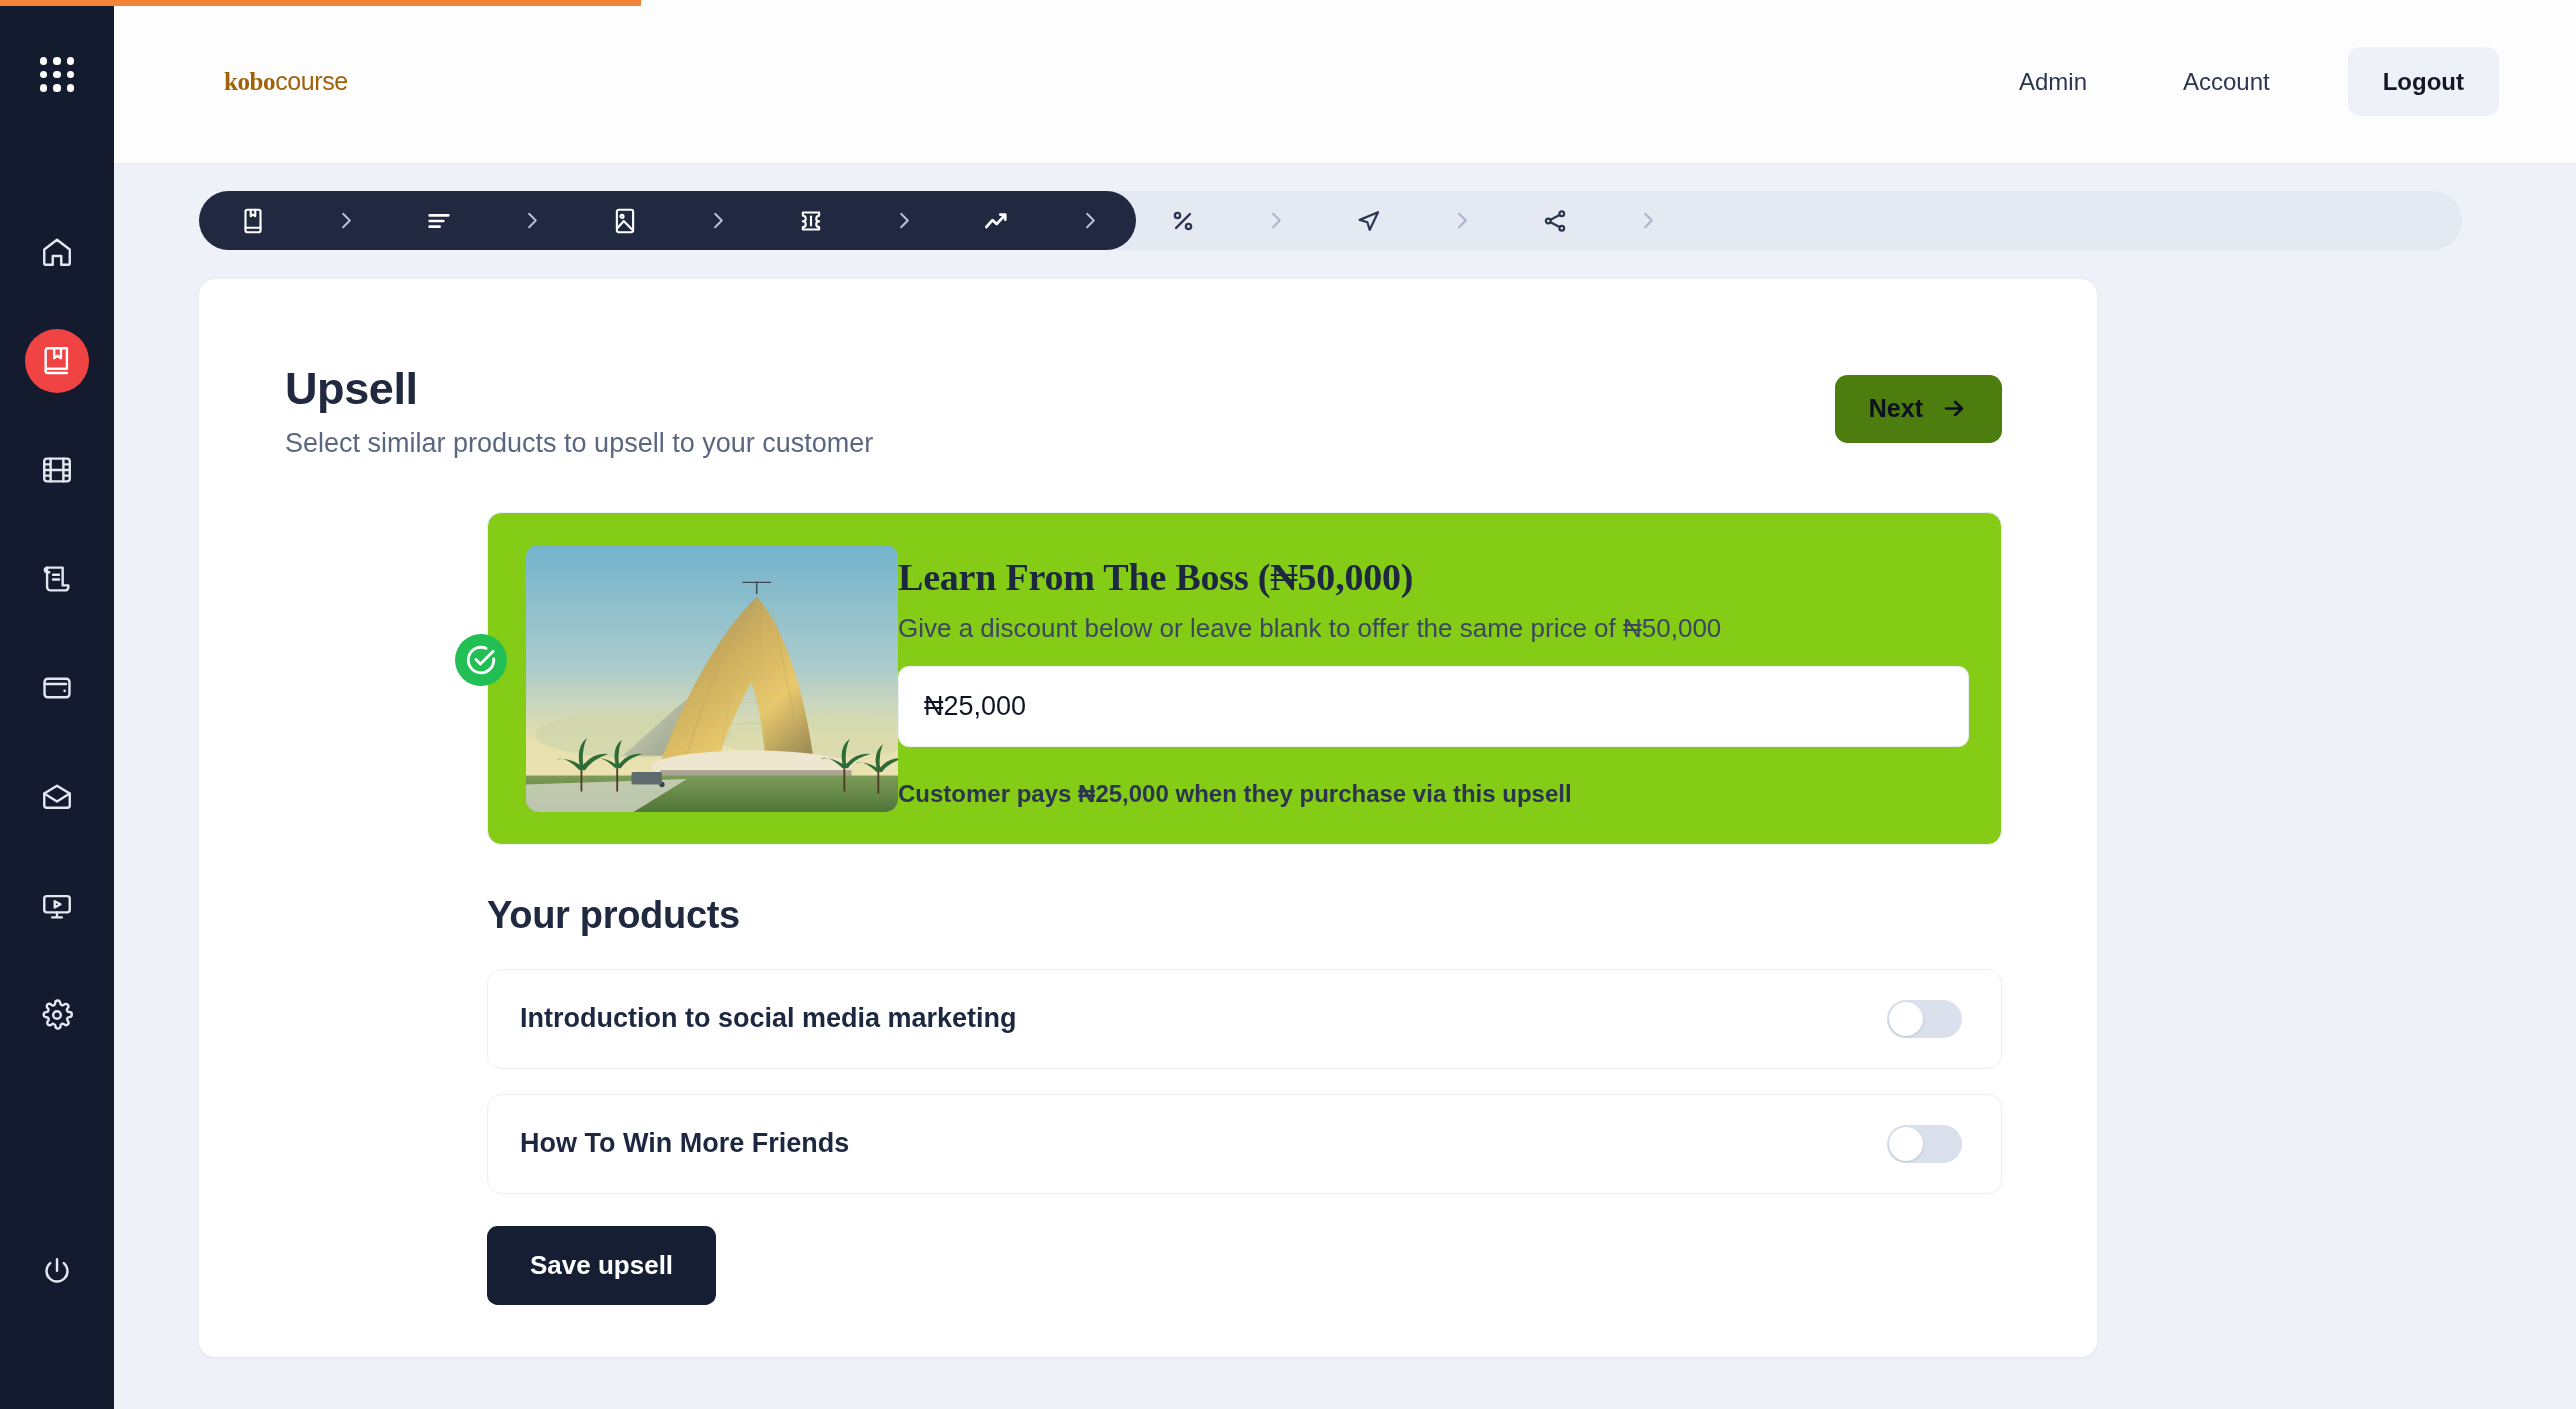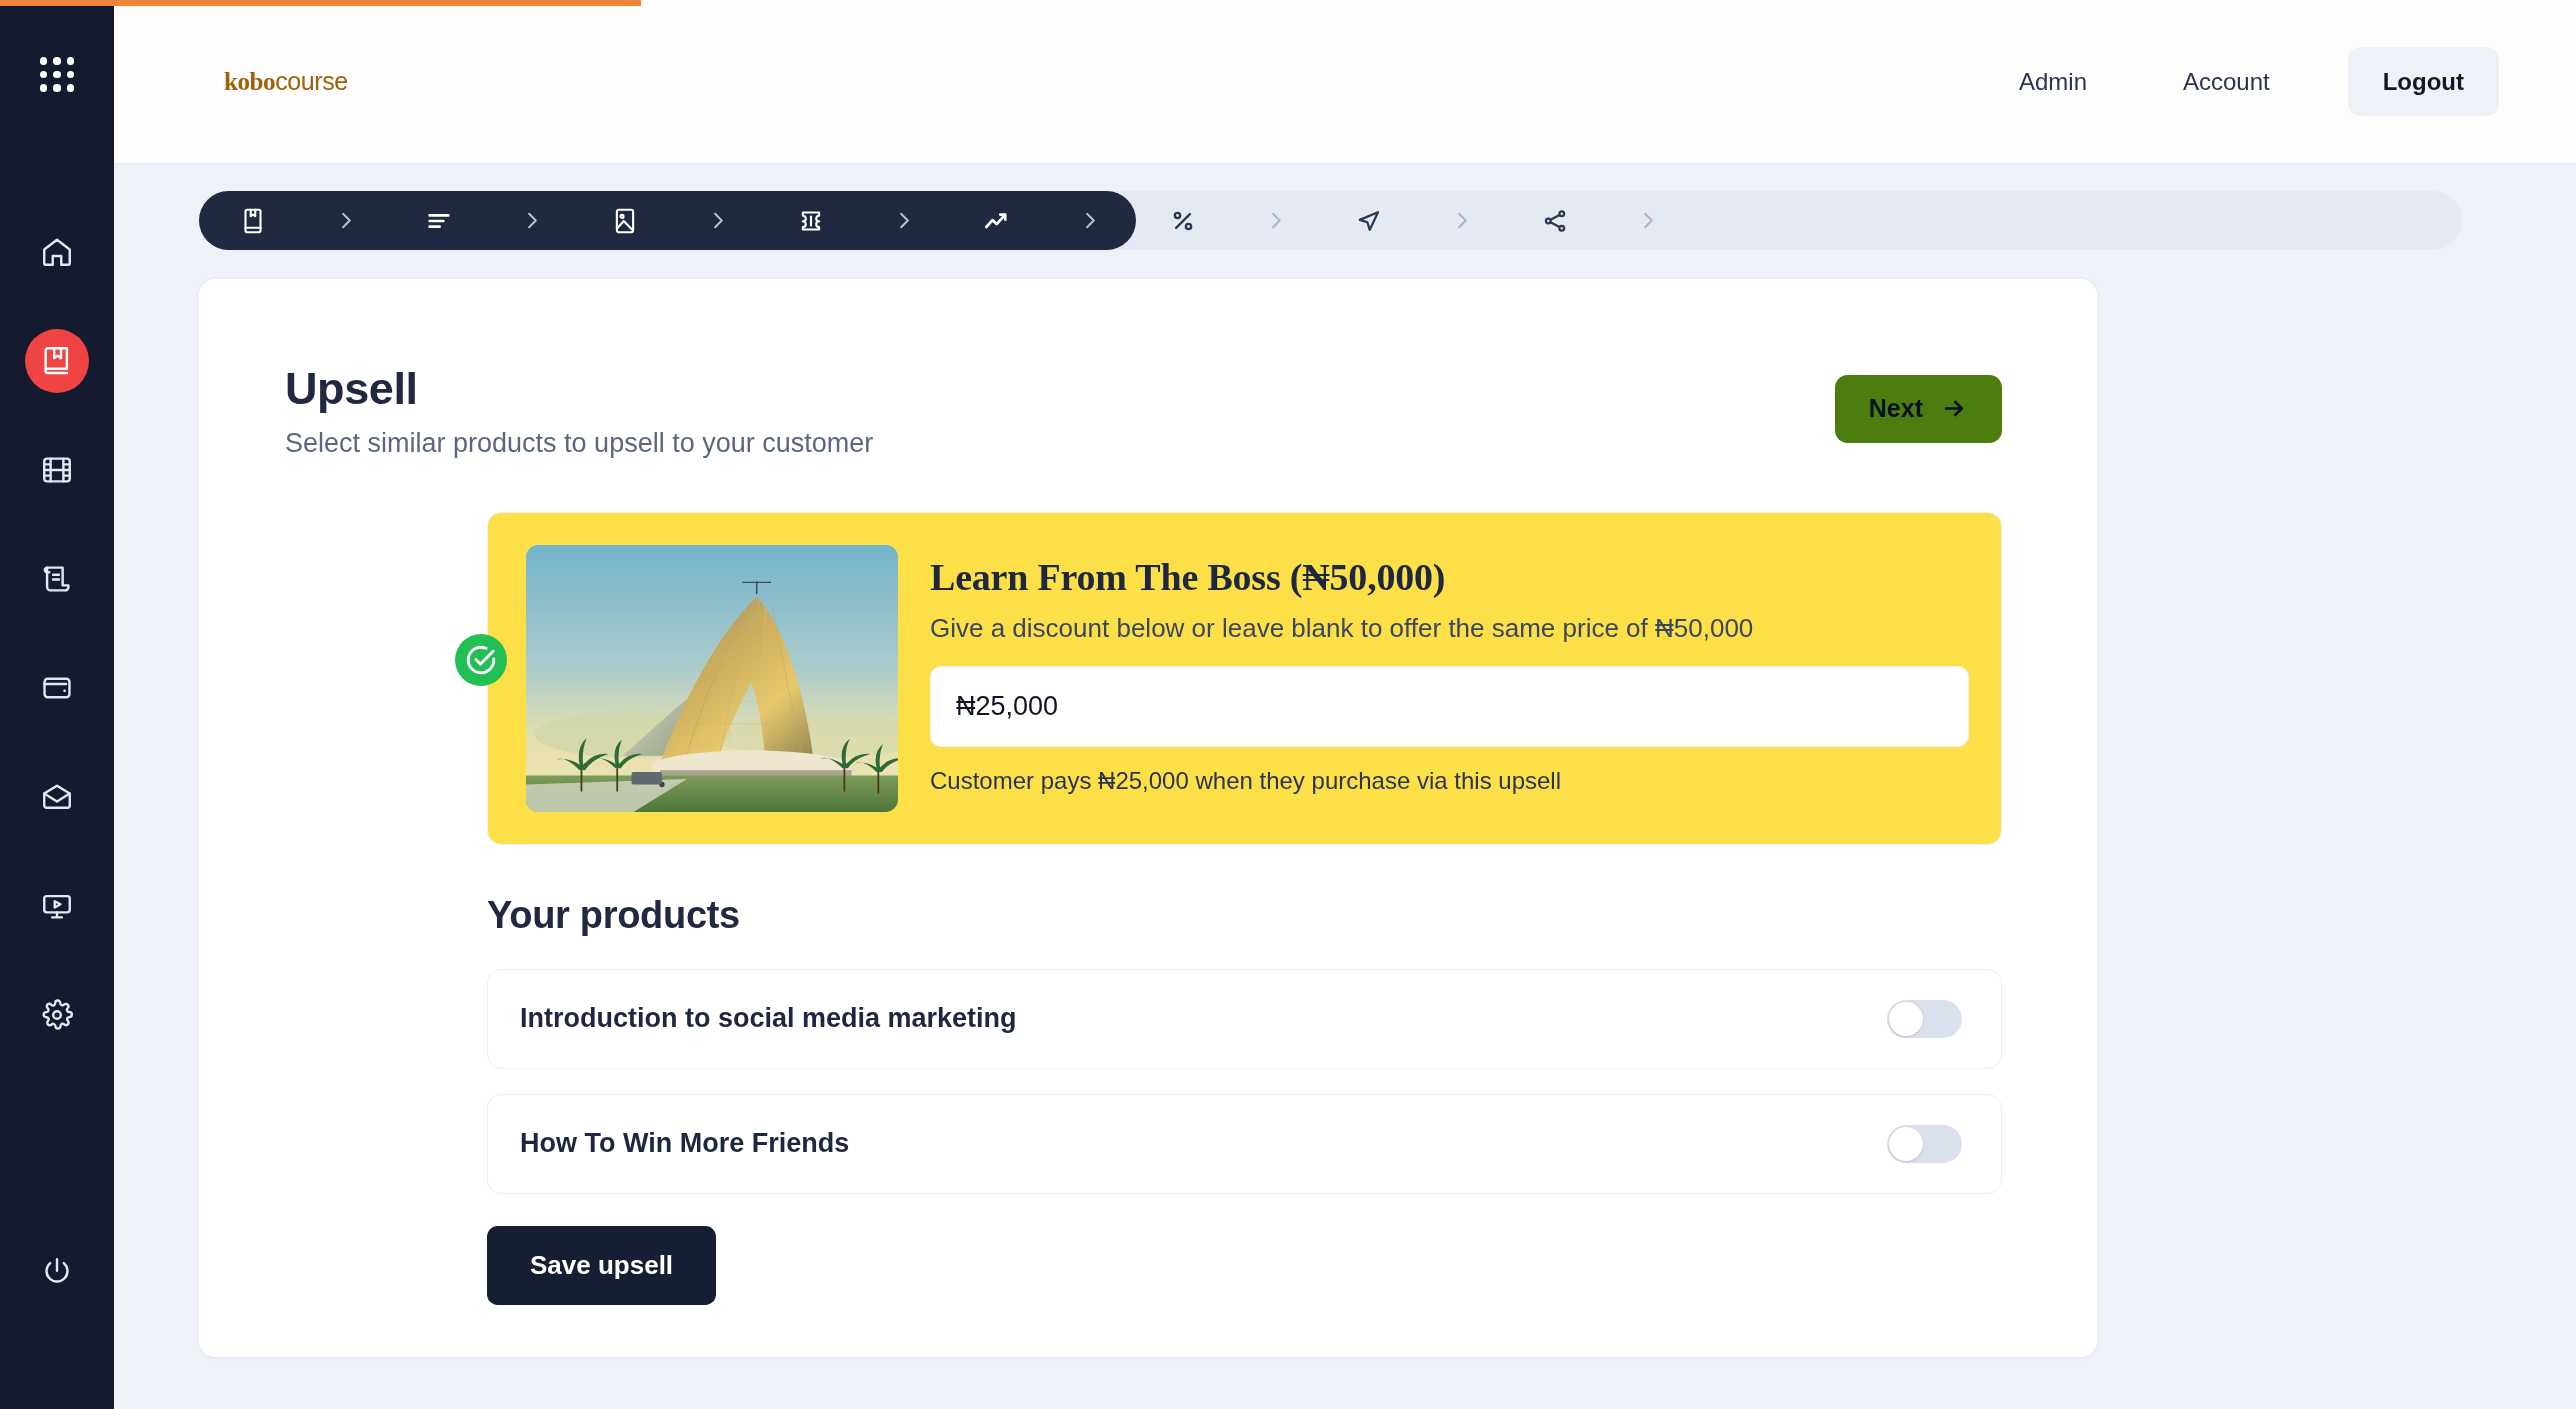"Learn From The Boss (₦50,000)" #upsell-card { background: #fde047 -> #84cc16; gap: 32px -> none }
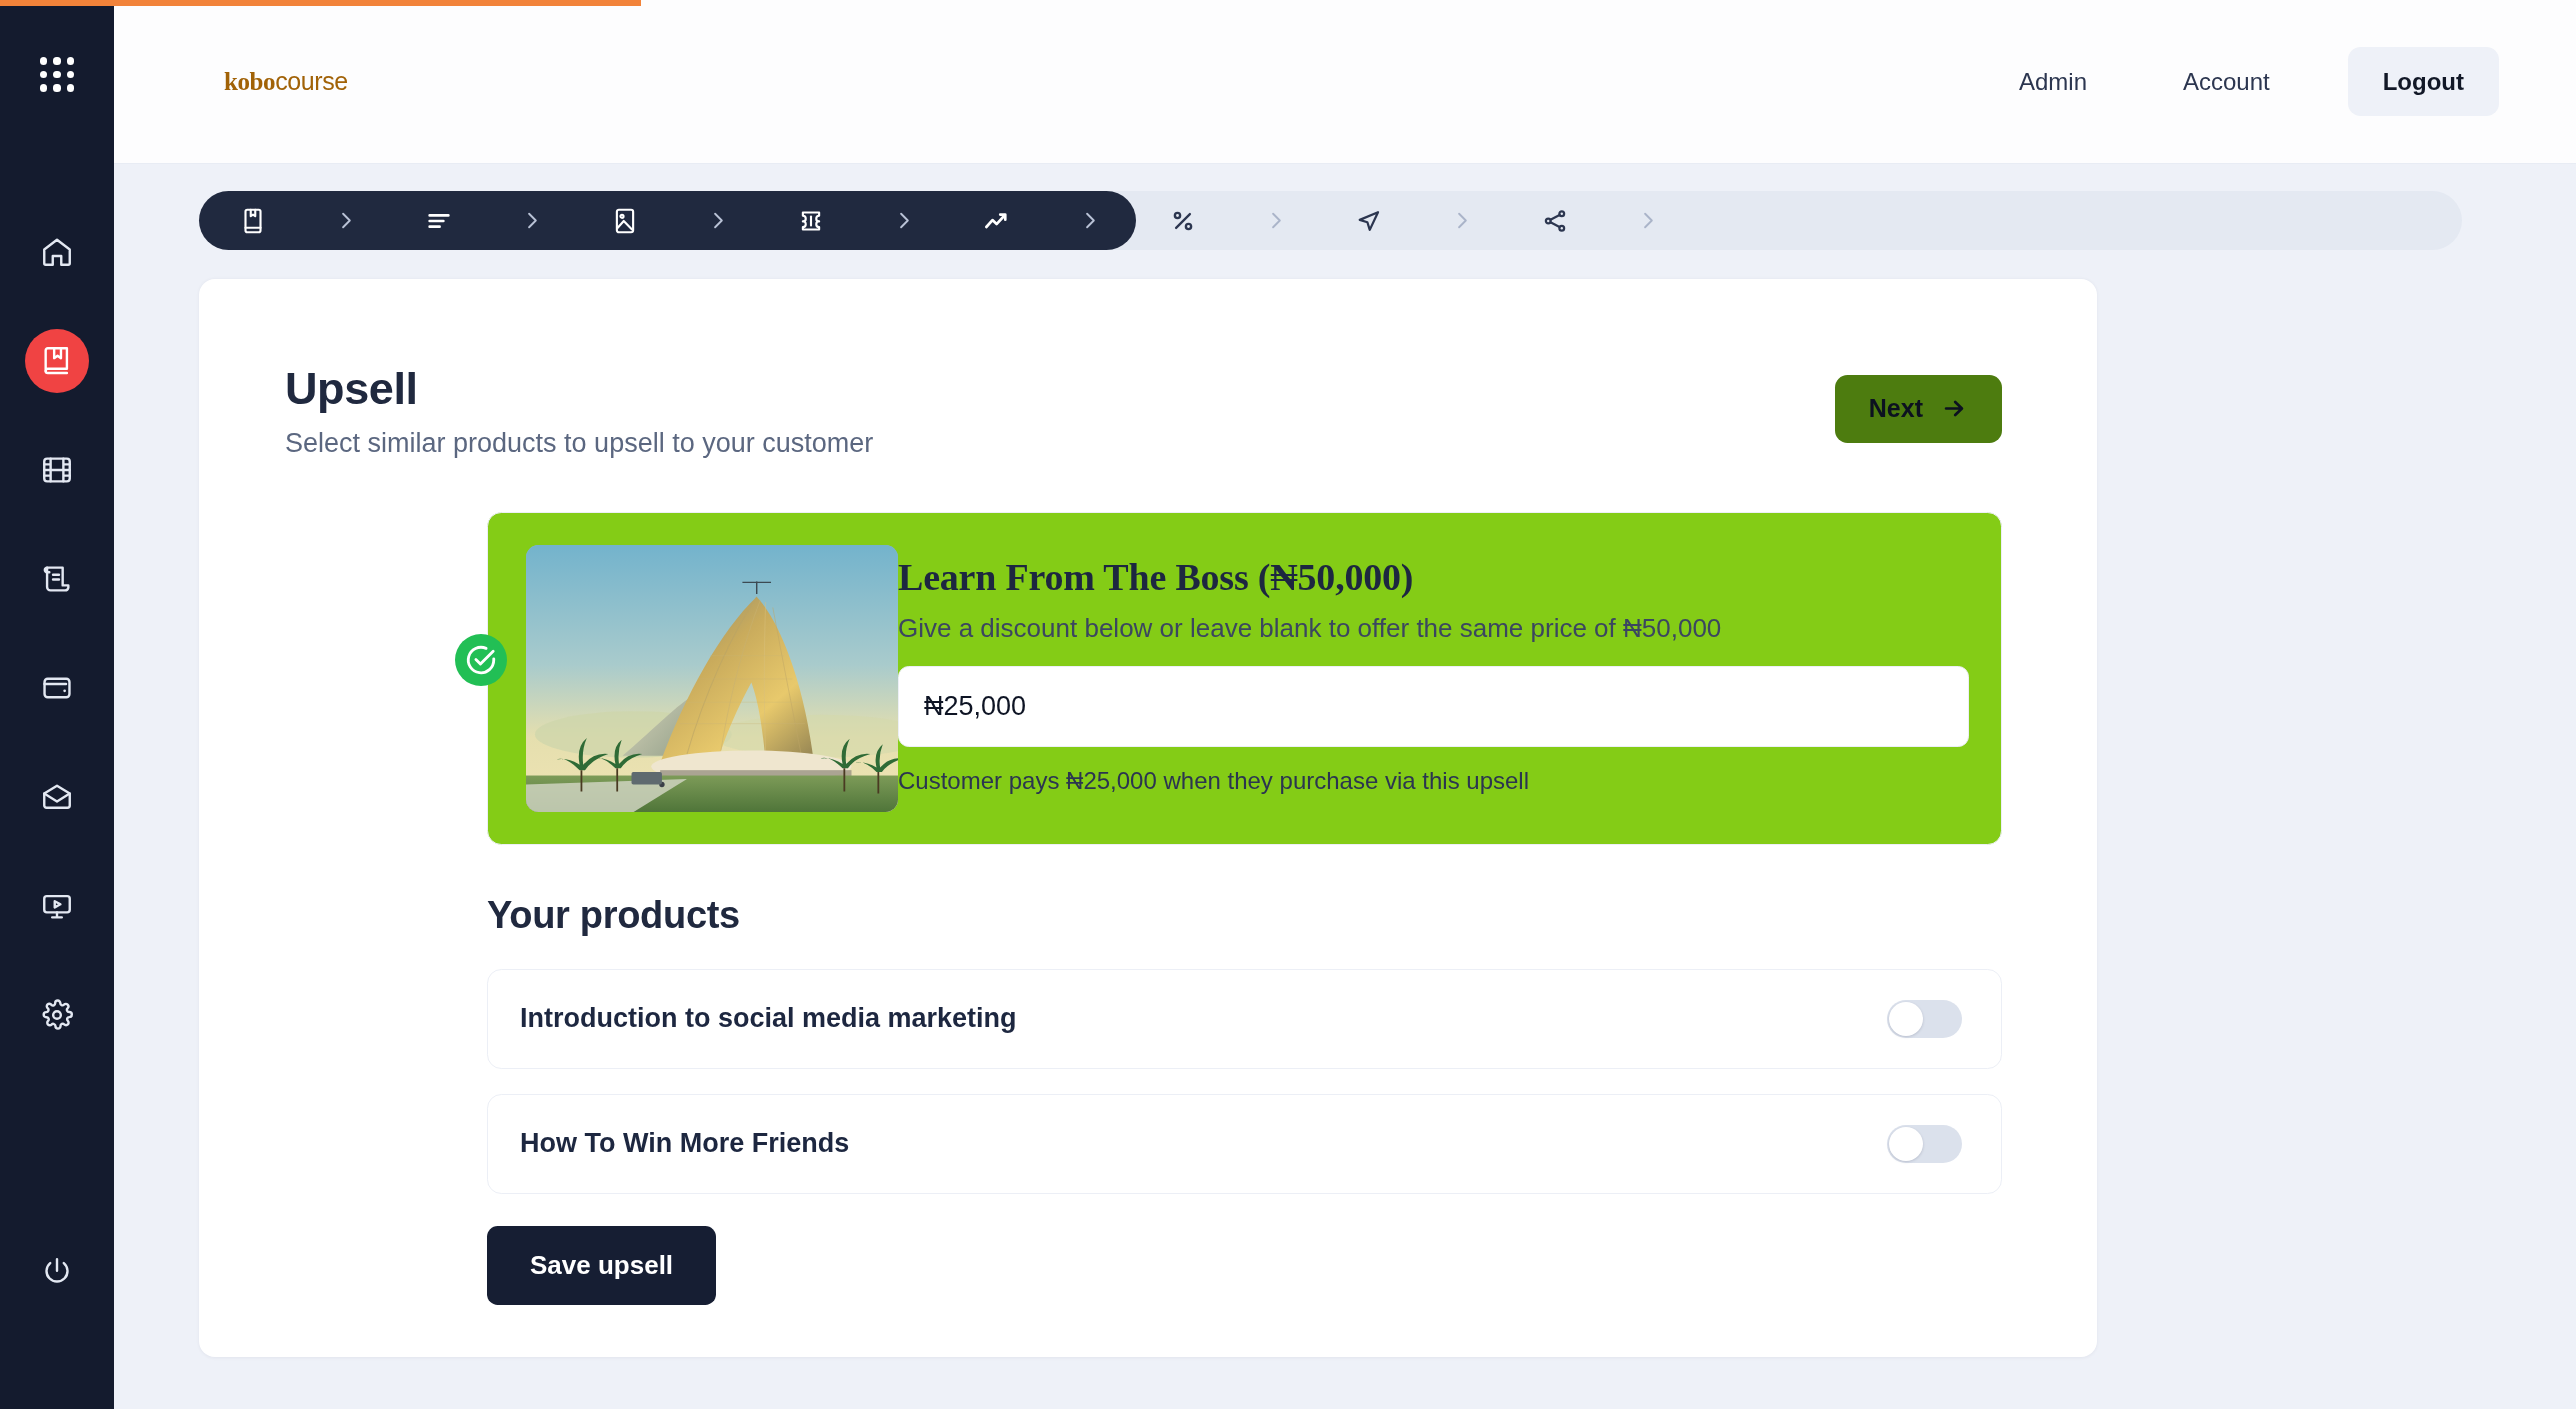"Customer pays ₦25,000 when they" #upsell-note { font-weight: 400 -> 700; margin-top: 20px -> 33px }
